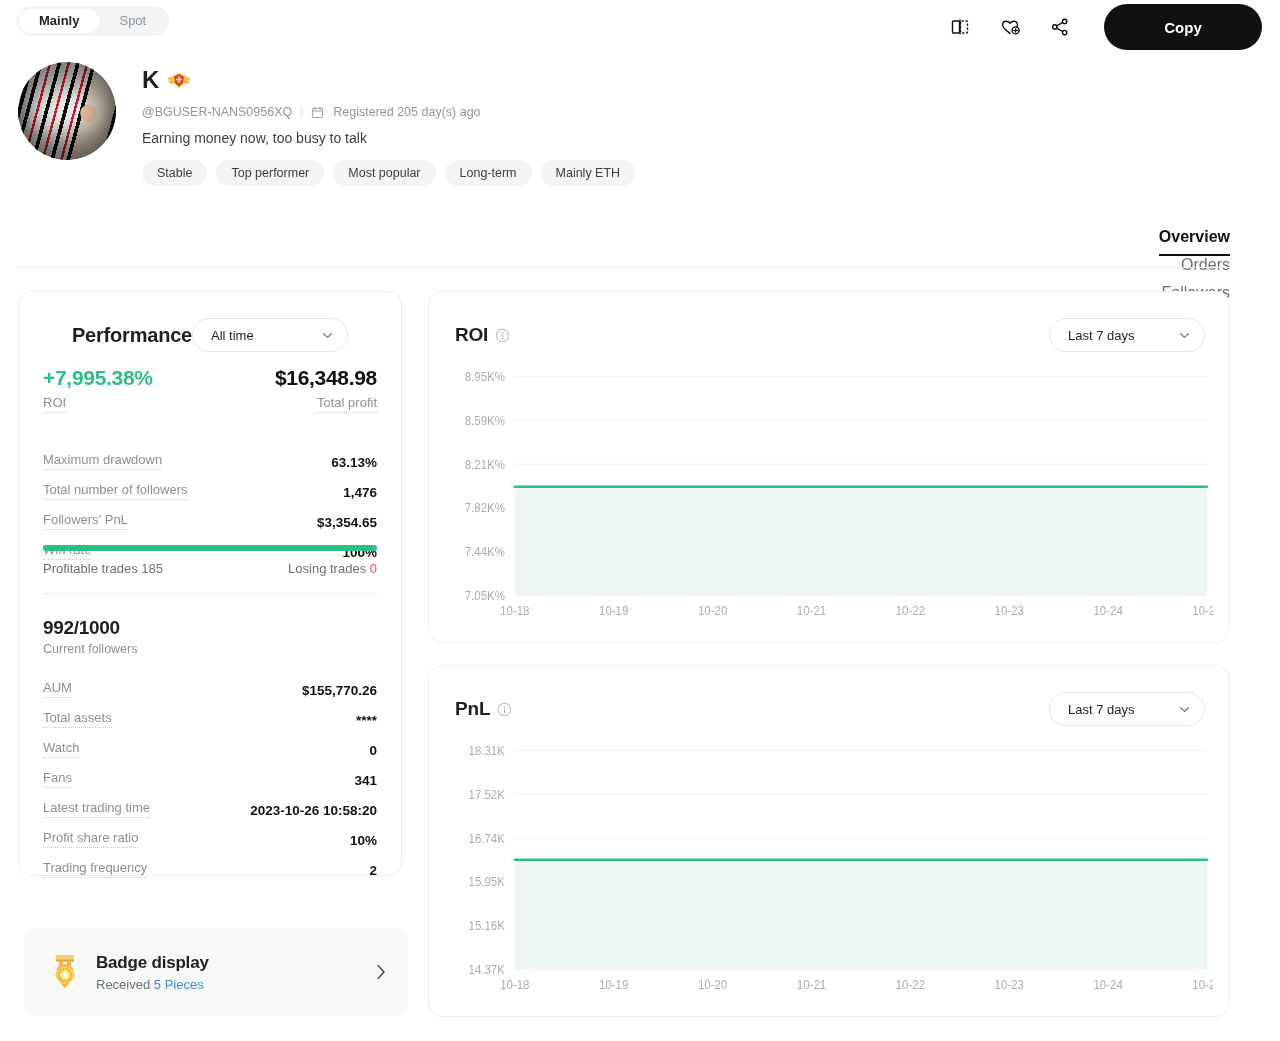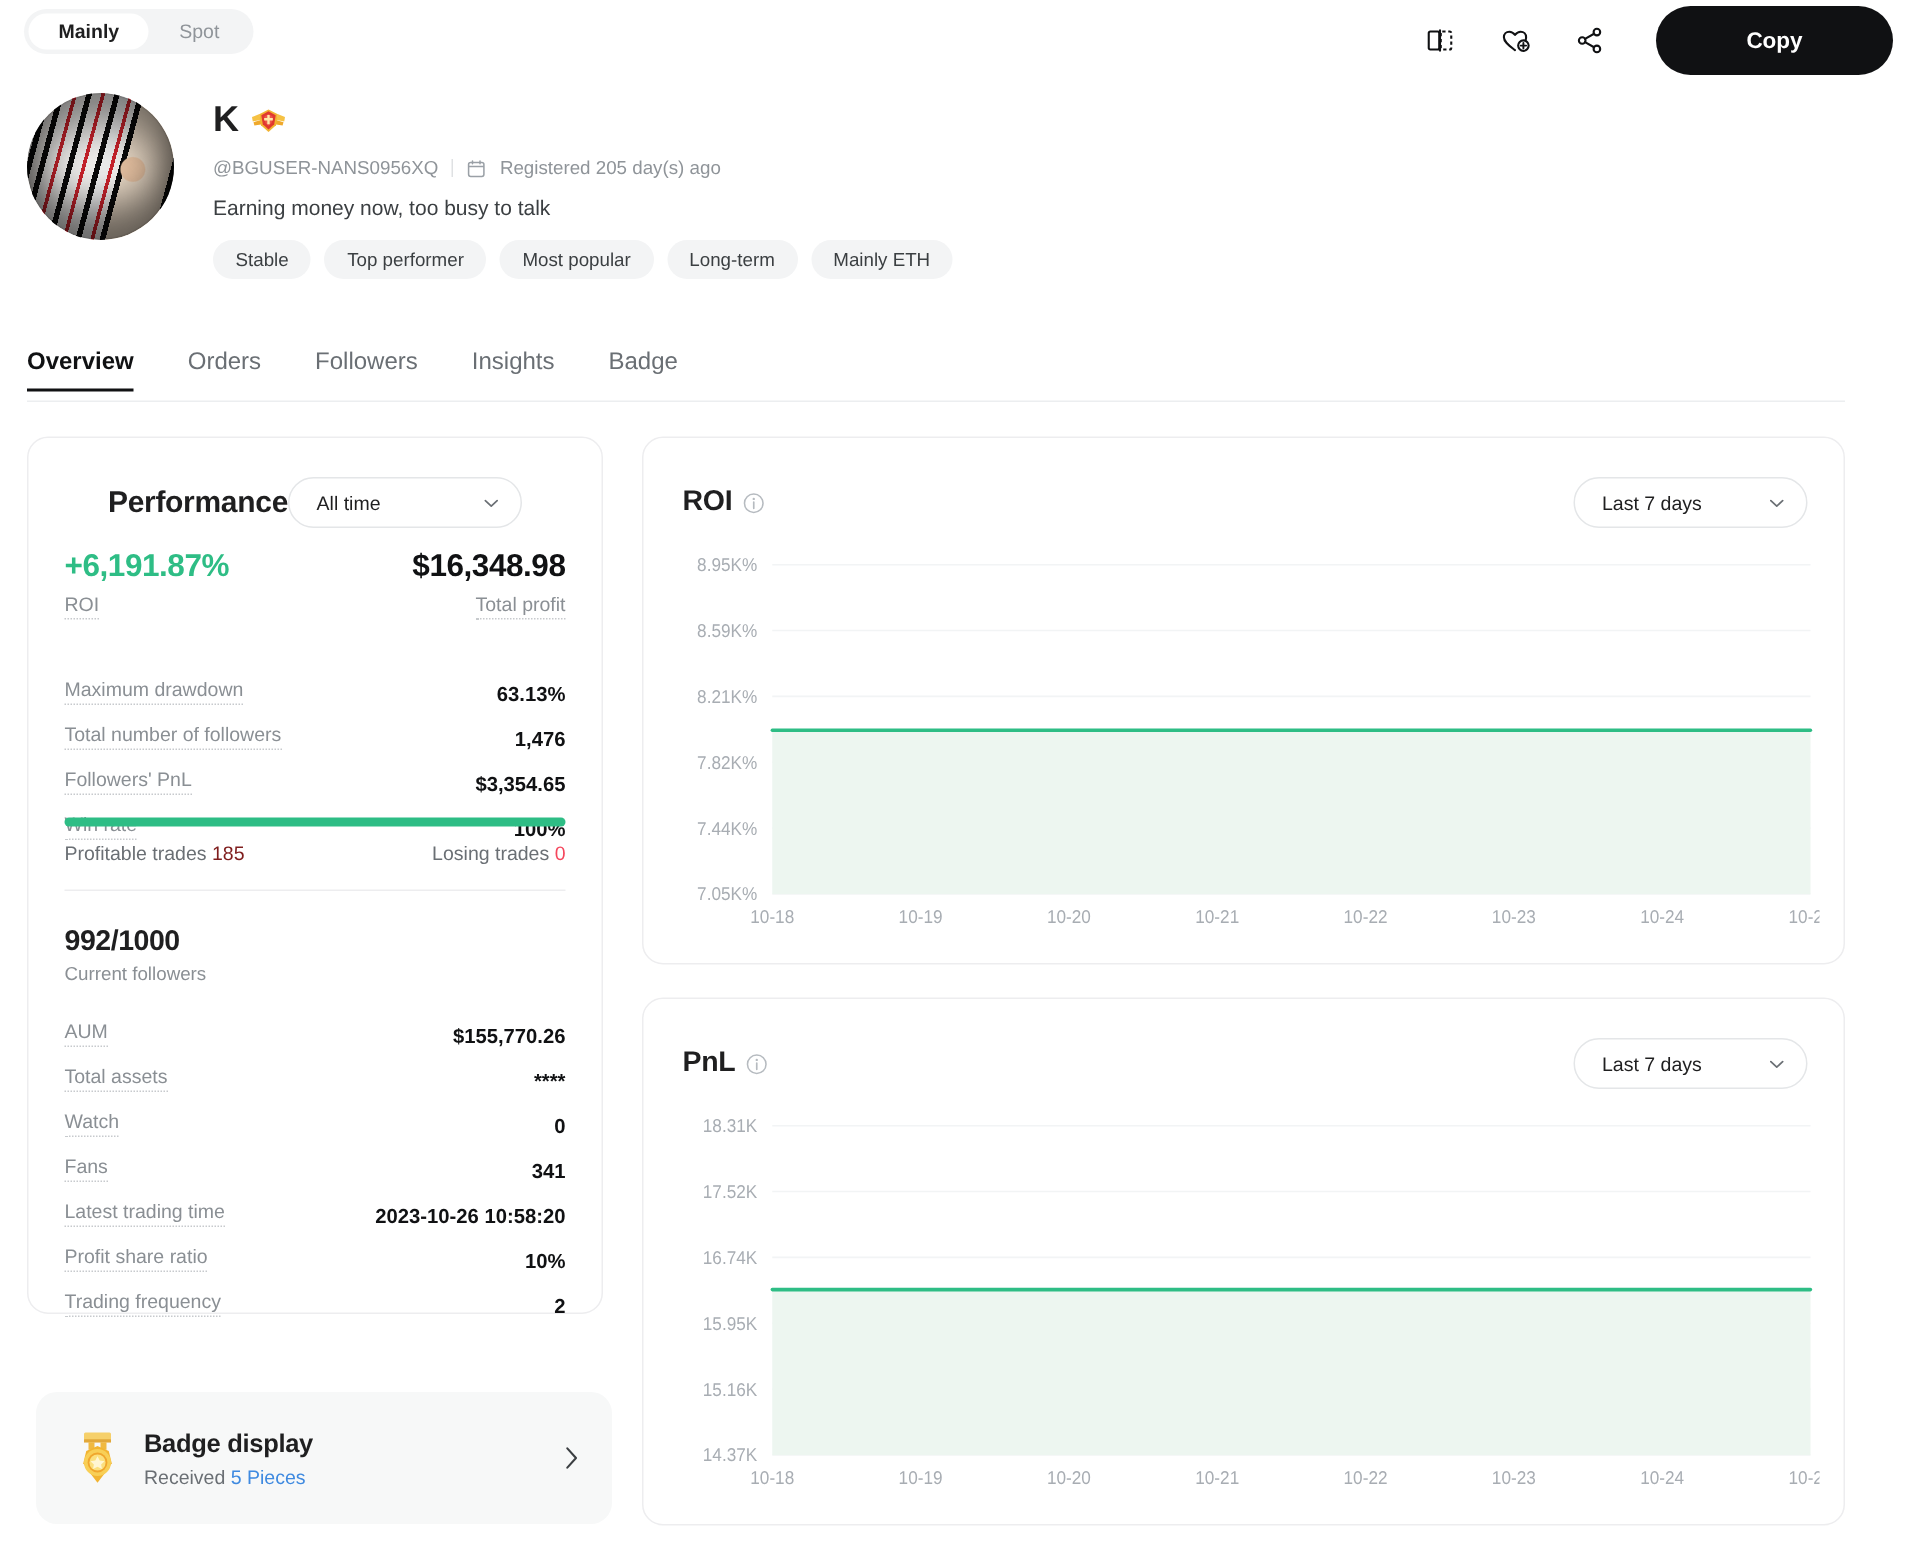"Overview" .tabs-inner { align-items: center -> flex-end; flex-direction: none -> column; gap: 36px -> none }
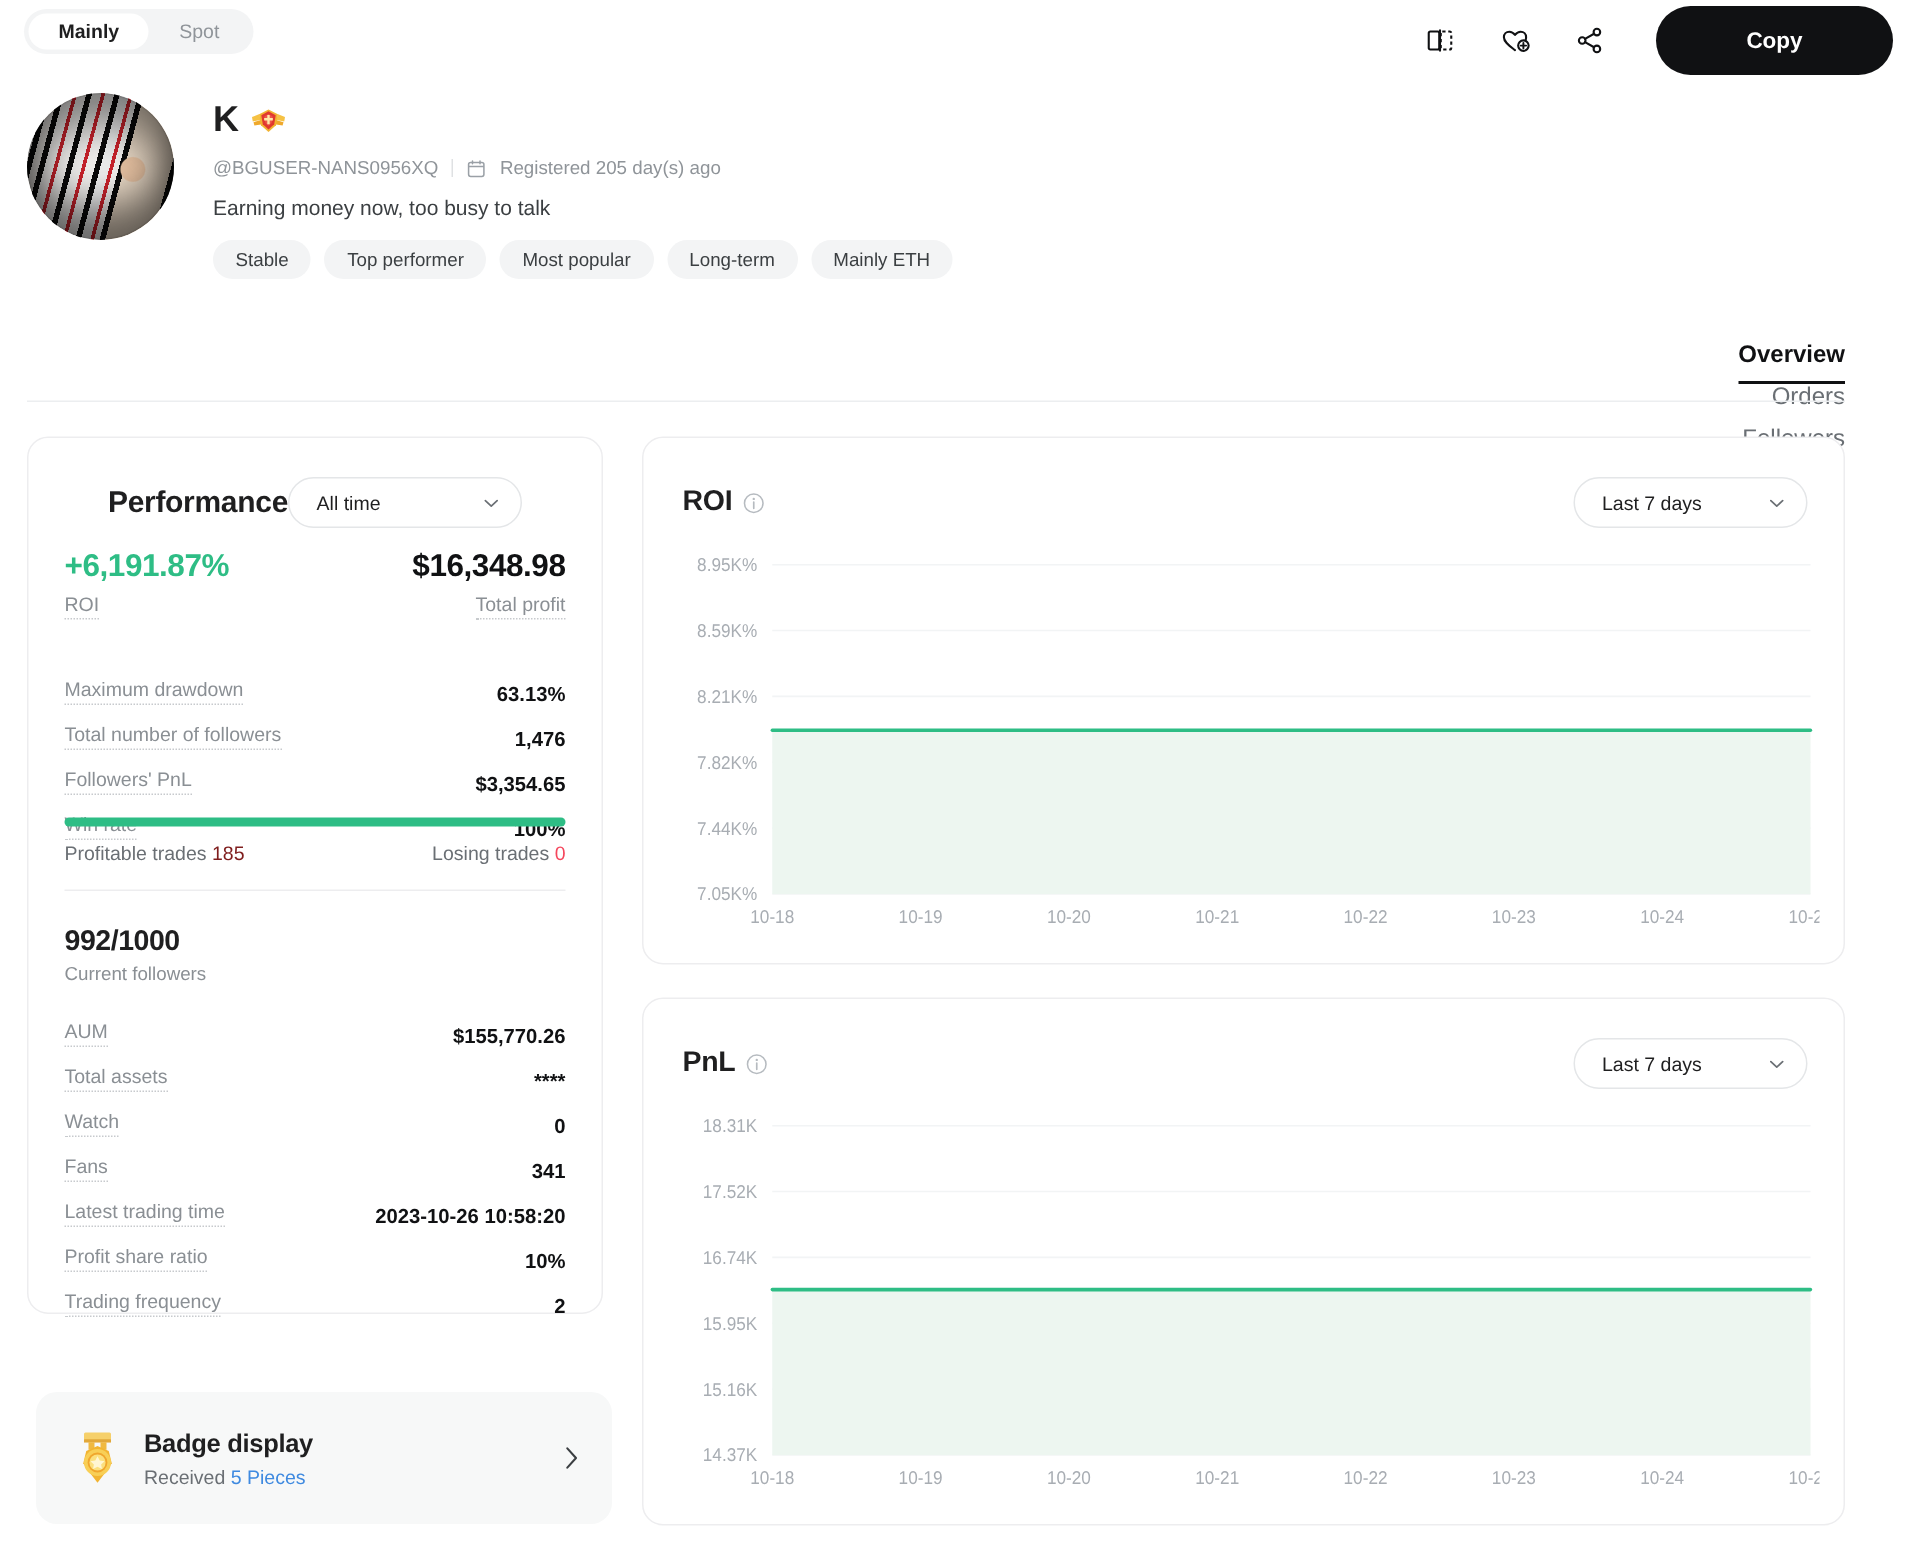"+6,191.87%" span.hero-roi { text: +6,191.87% -> +7,995.38% }
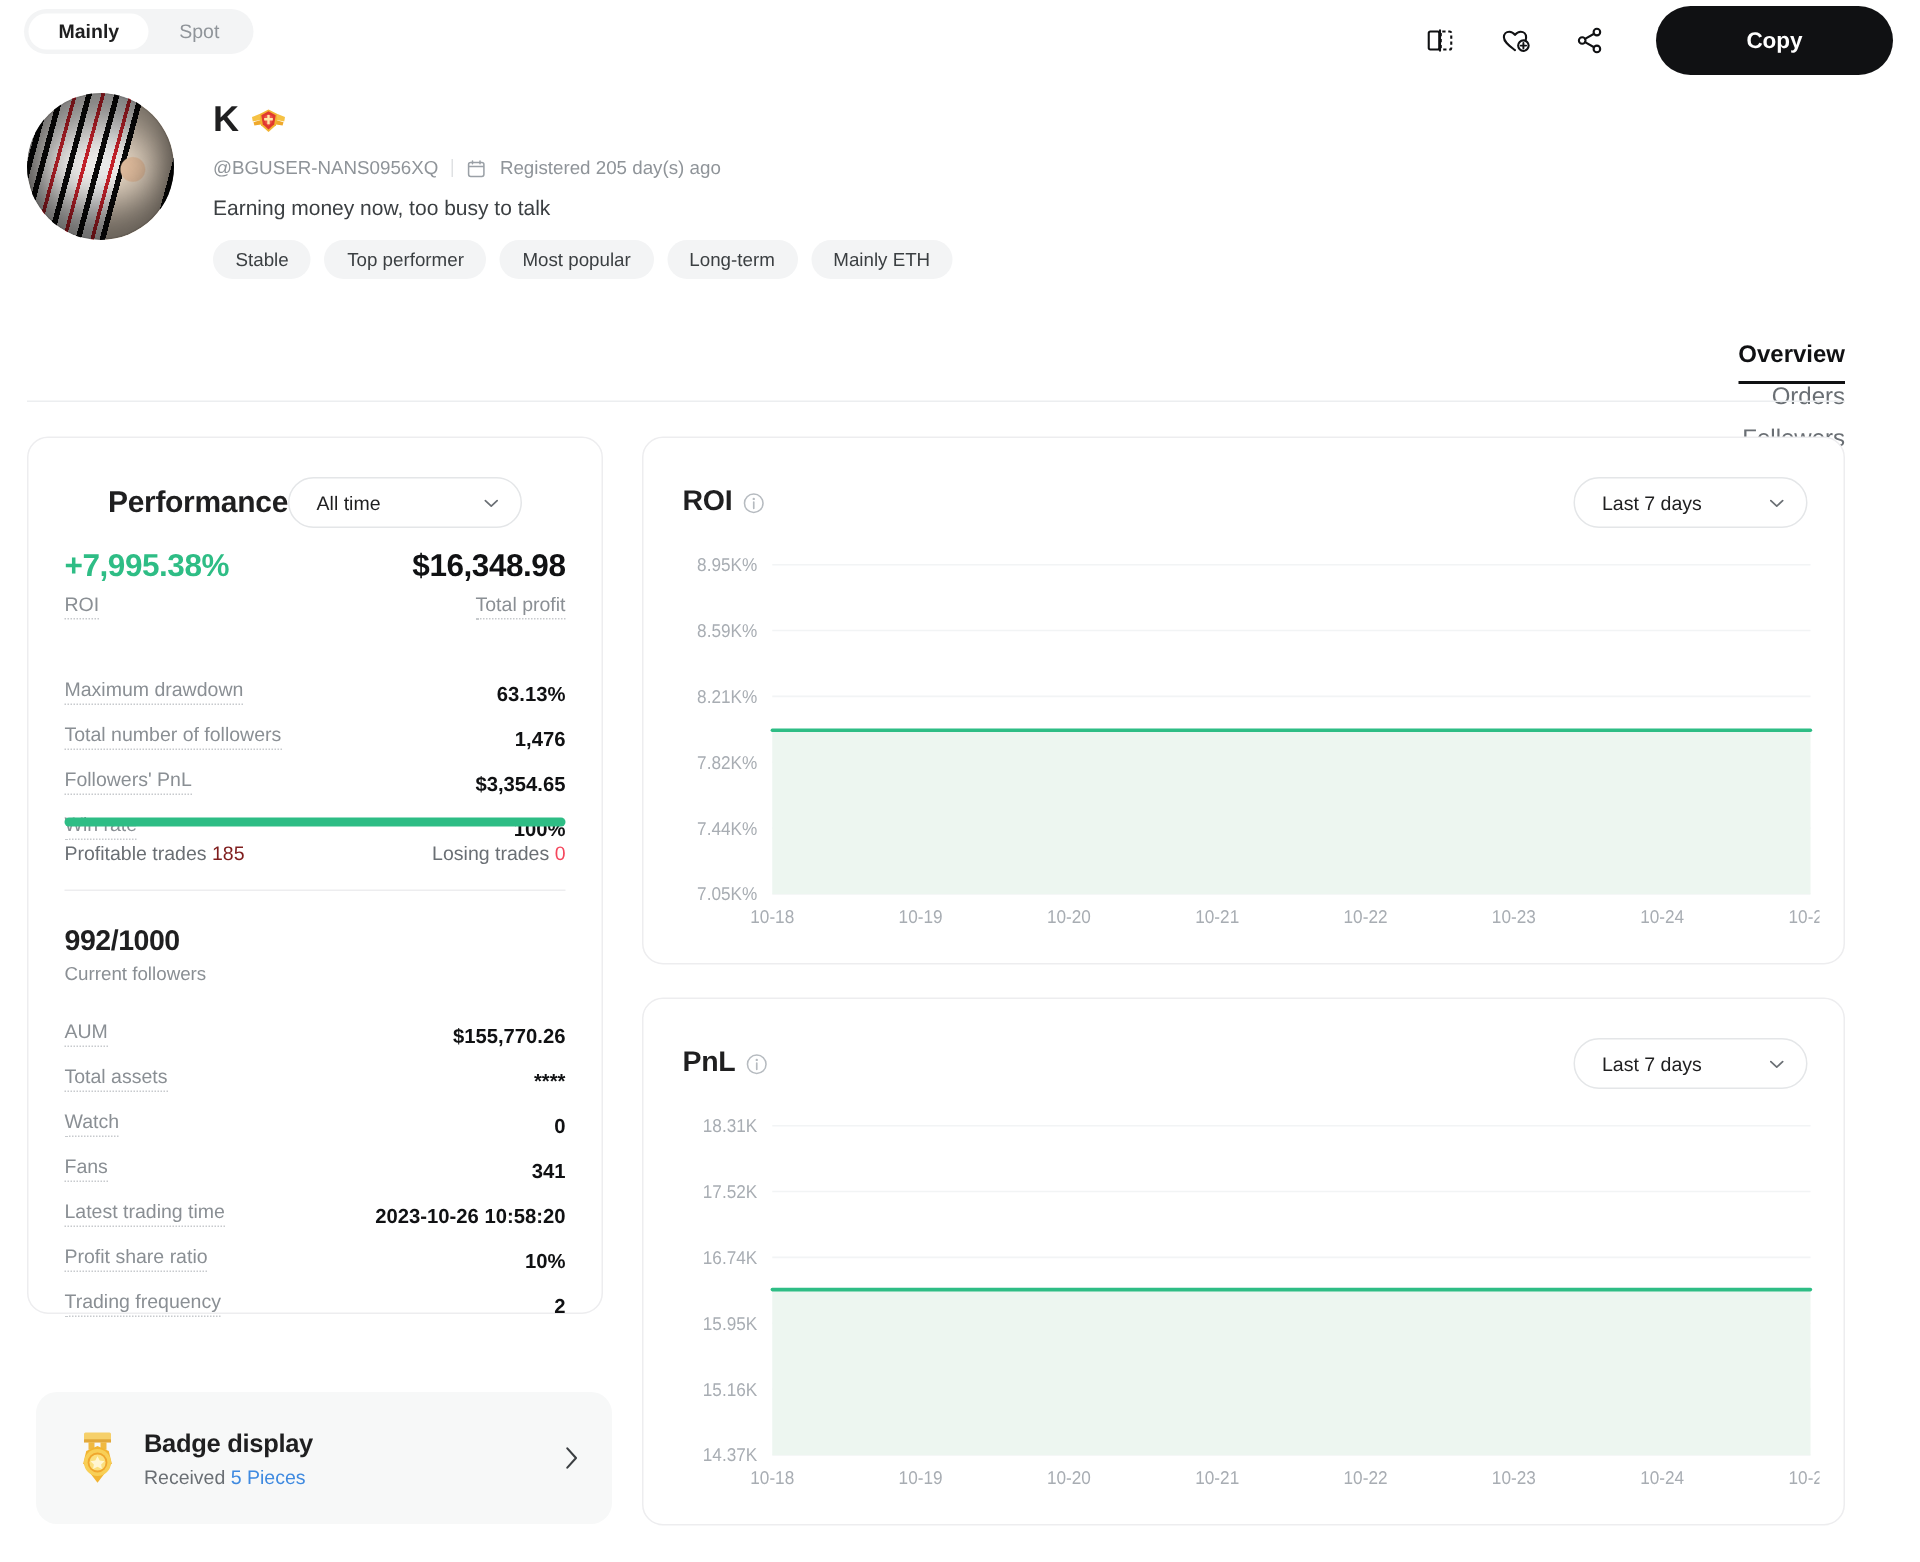"185" .bar-legend .win { color: #7f1d1d -> #737373 }
